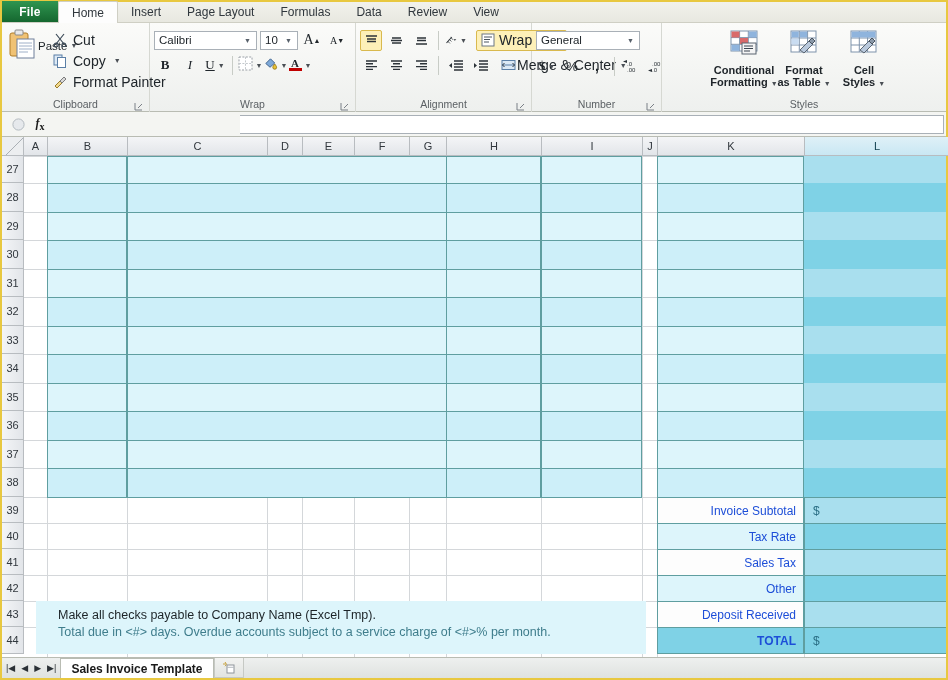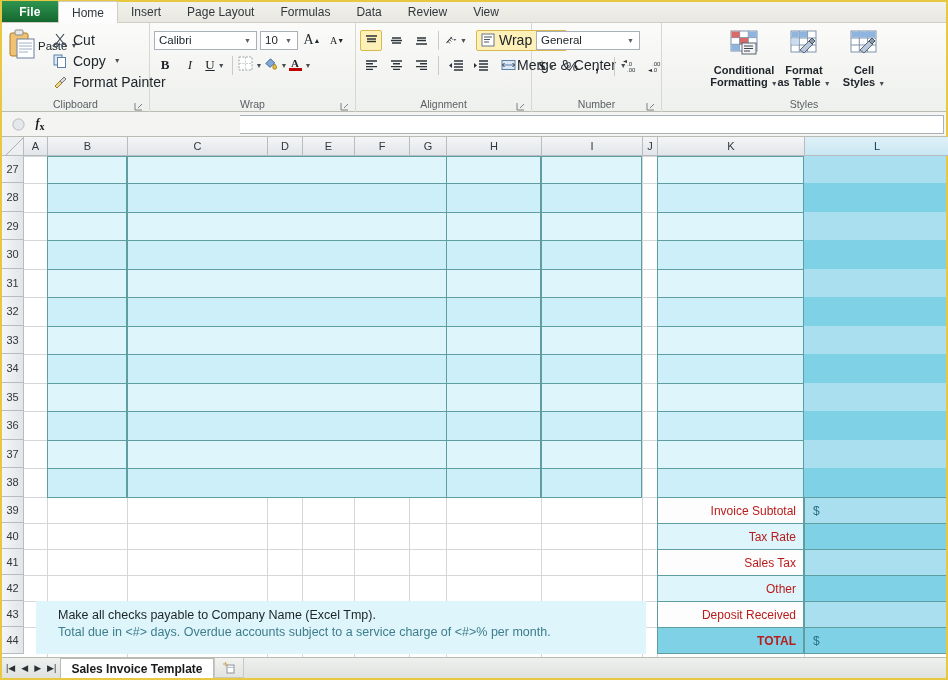"Invoice Subtotal" .sumlabel { color: #b91c1c -> #1d4ed8 }
